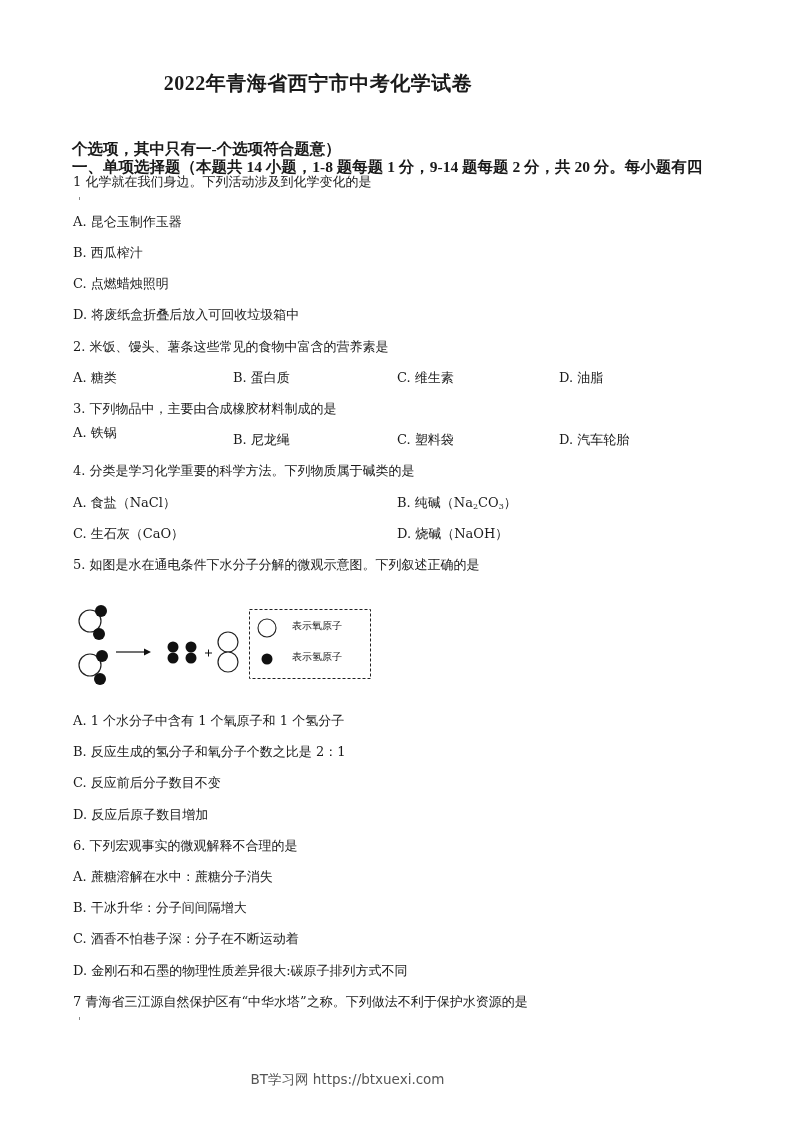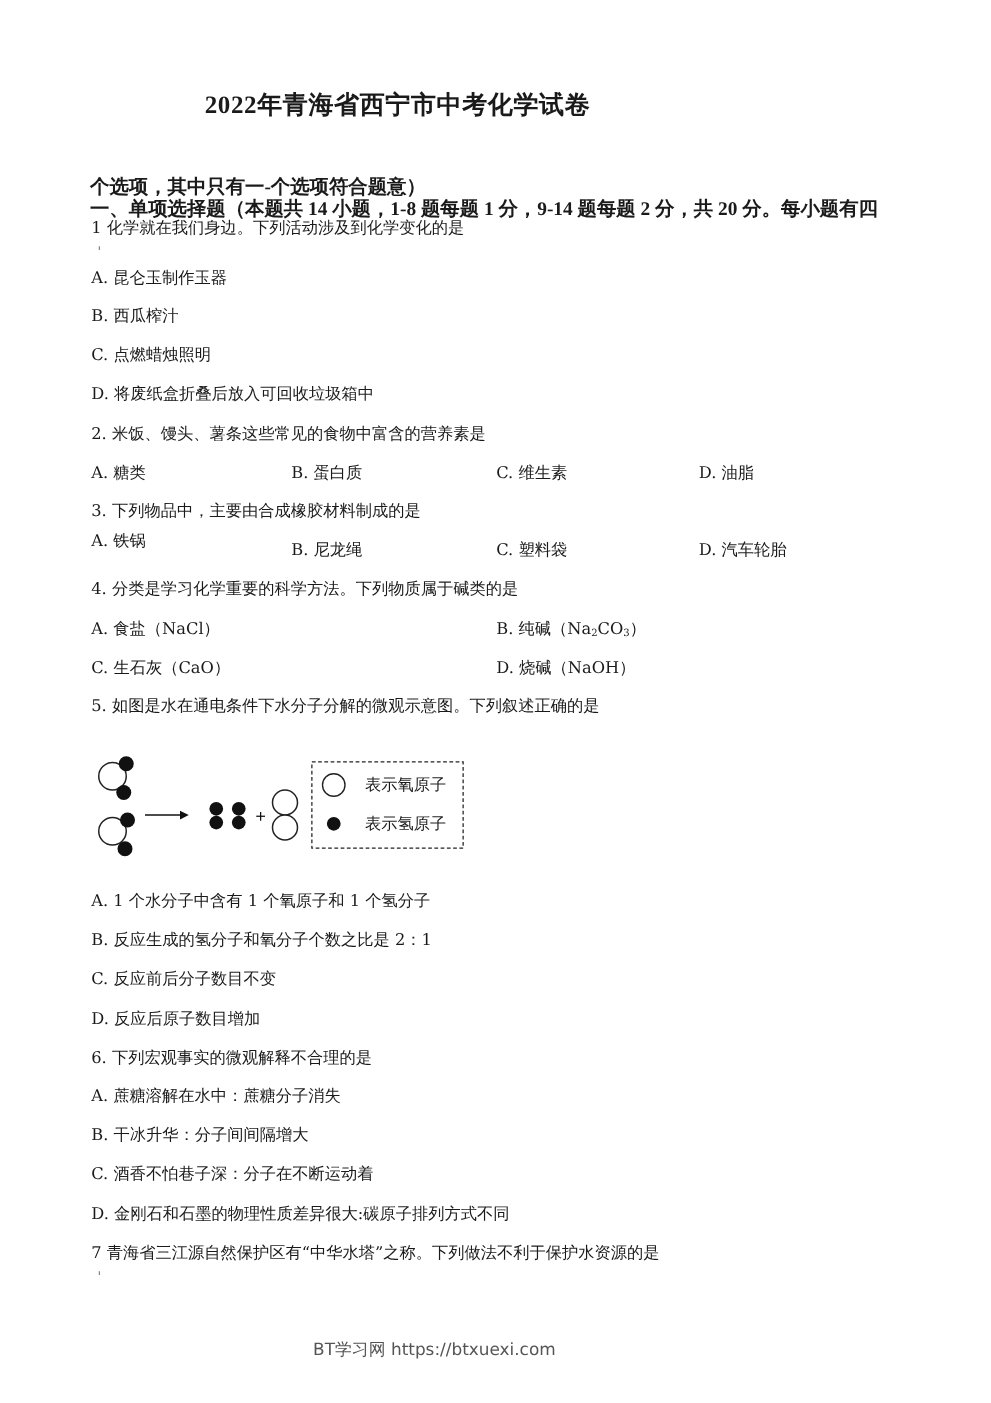"表示氧原子" .legend-text { font-size: 13px -> 10px }
